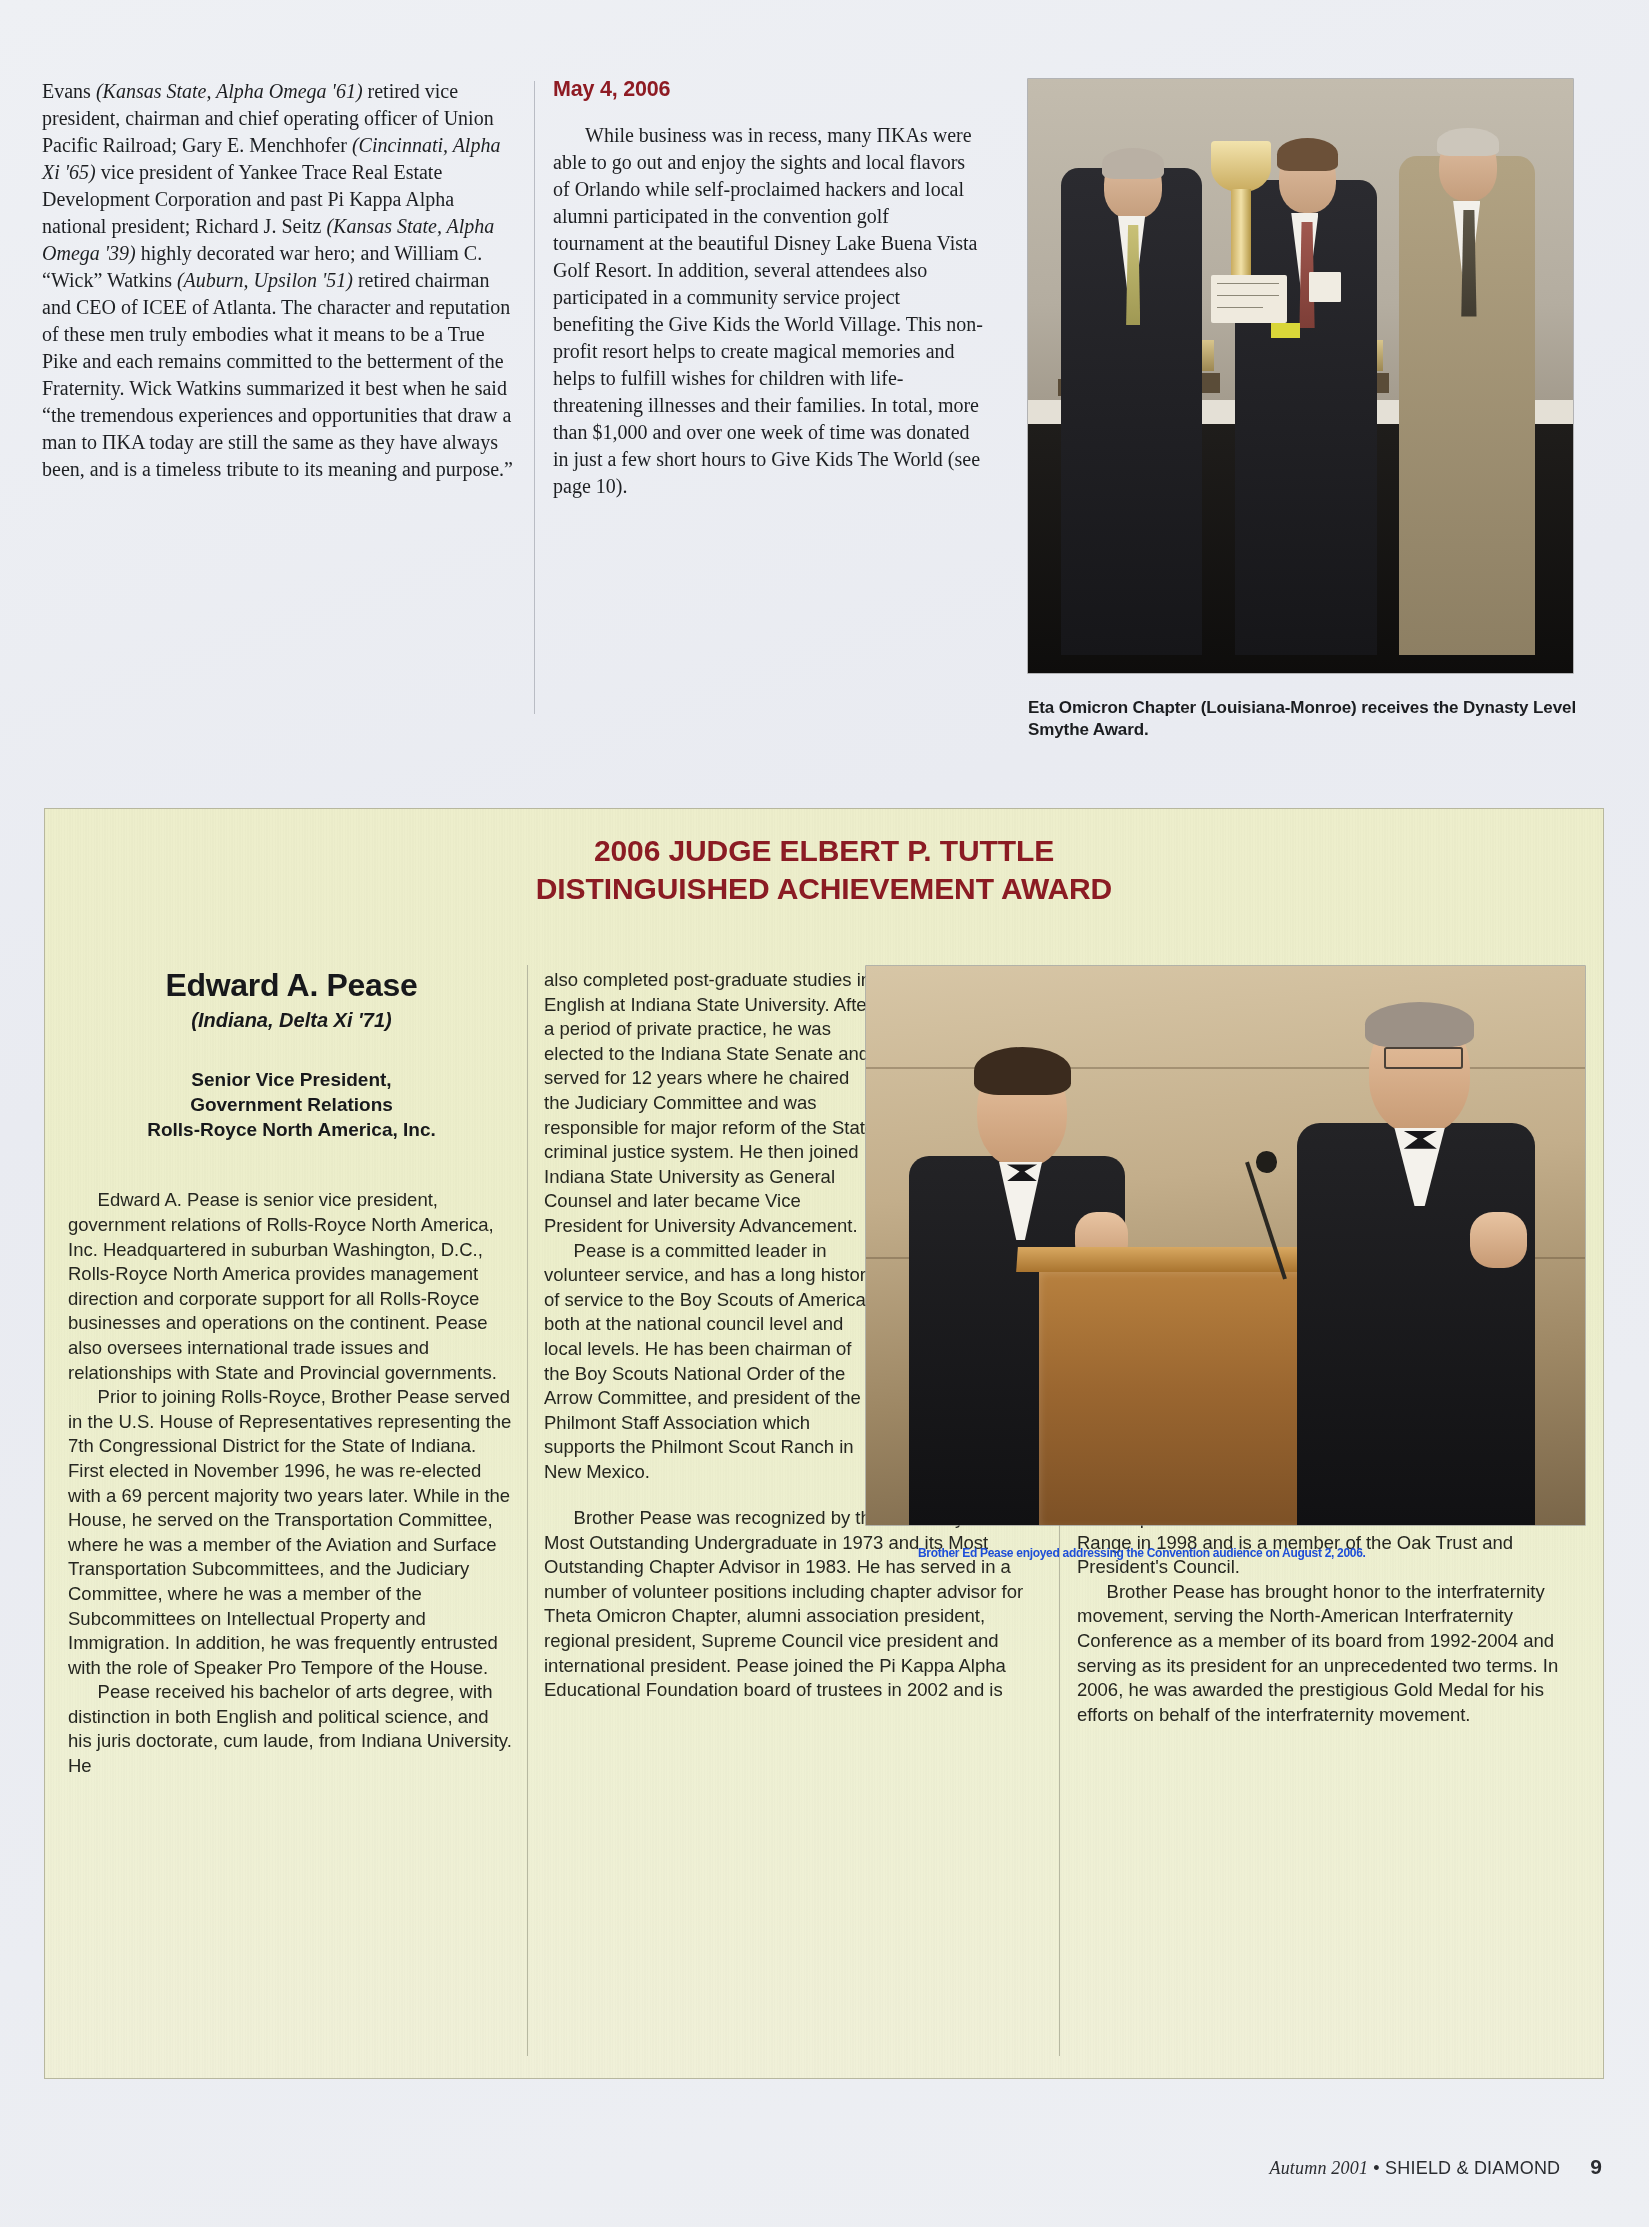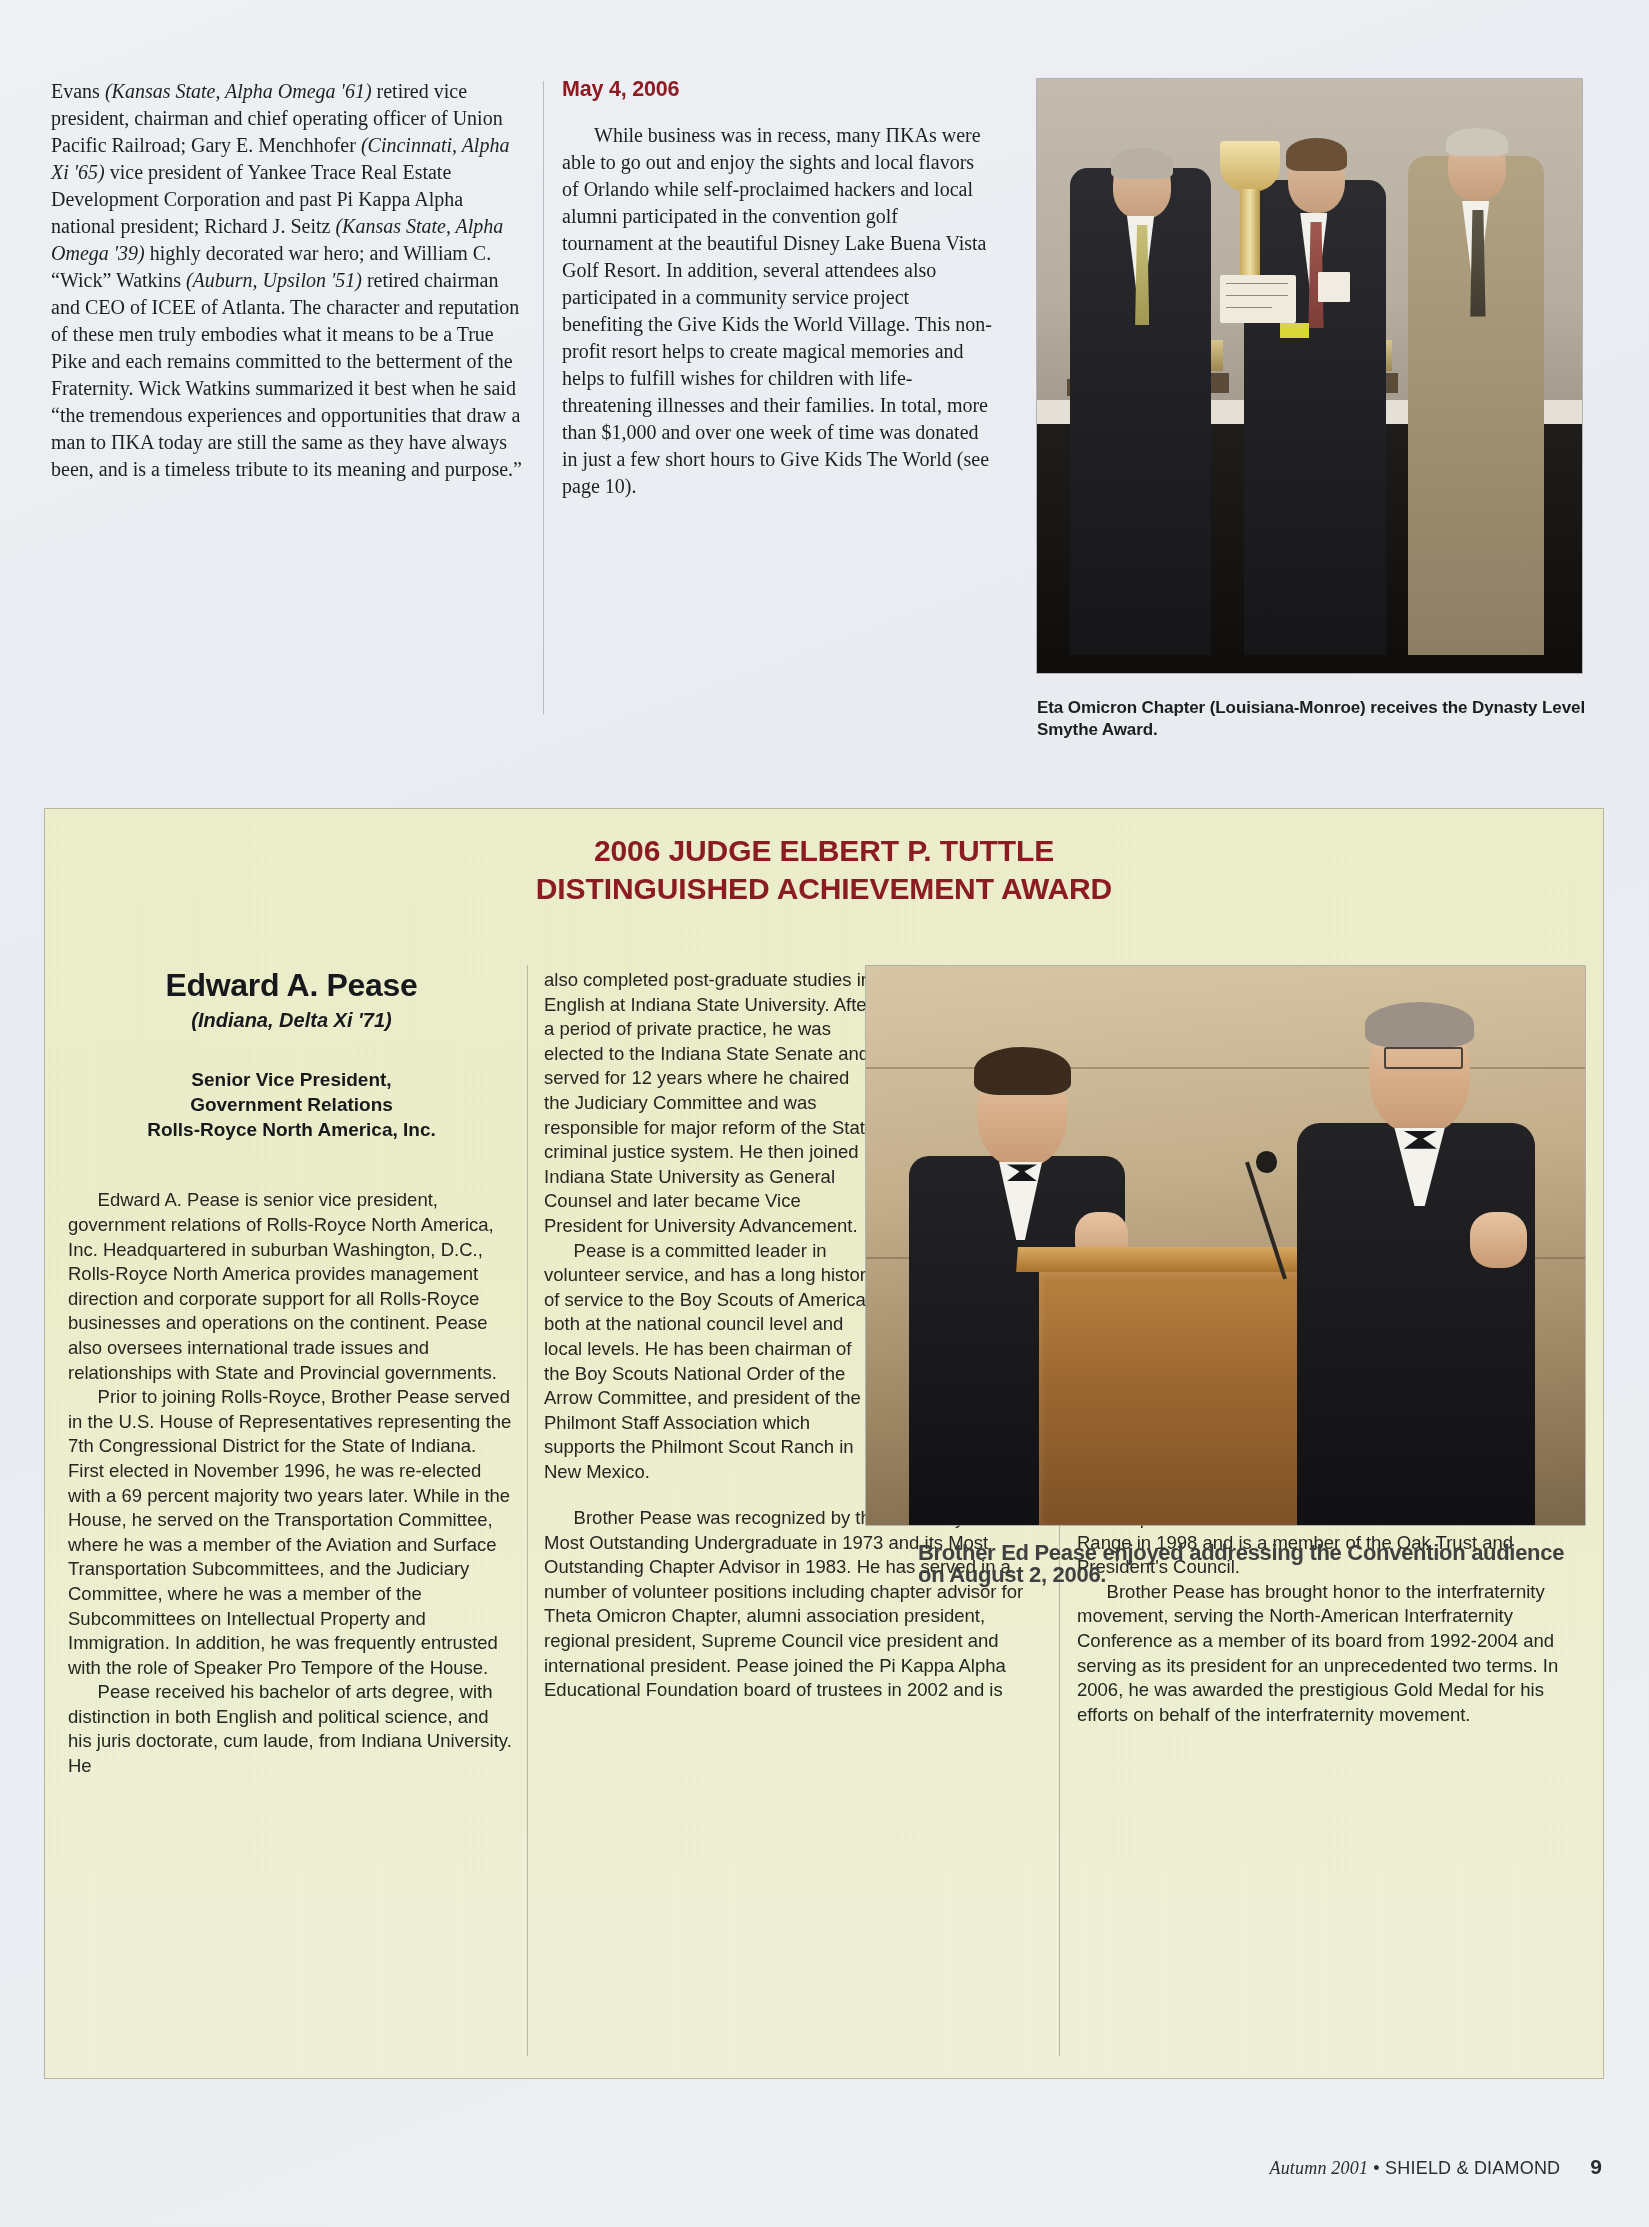"Evans (Kansas State, Alpha Omega" #top-article { left: 9px -> 0 }
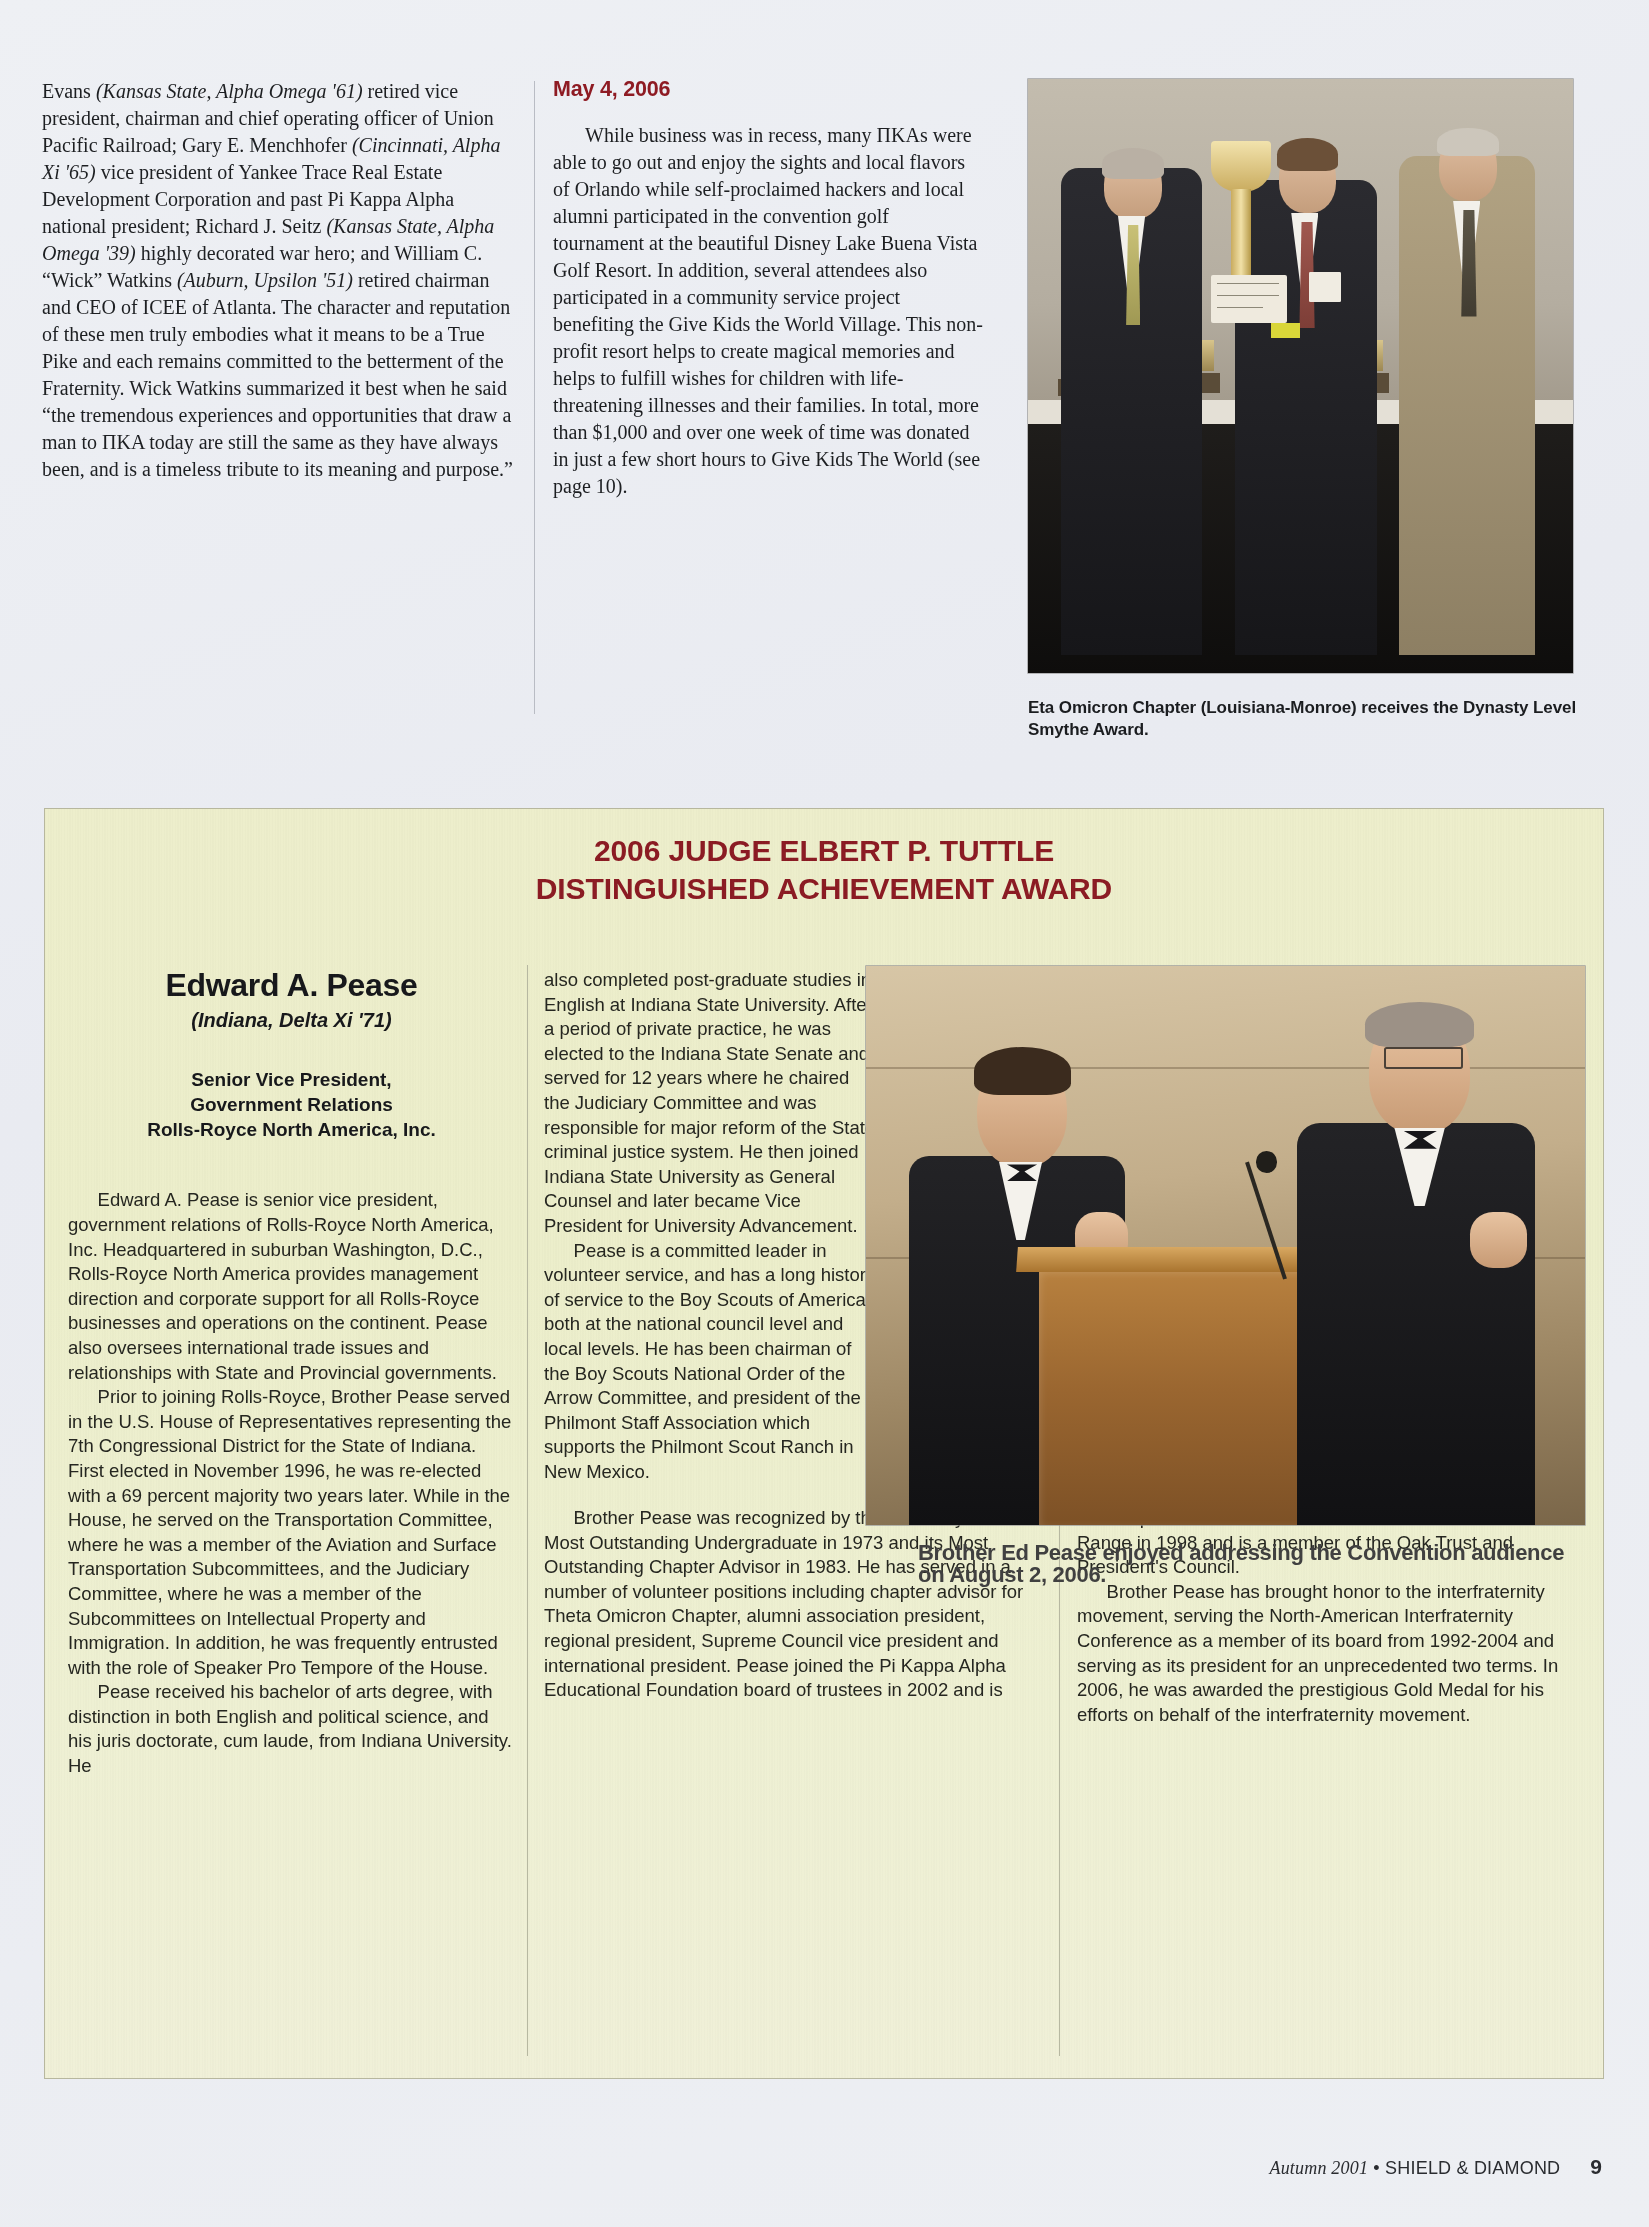"Brother Ed Pease enjoyed addressing" #caption-award { color: #404040 -> #1d4ed8; font-size: 22px -> 12px }
